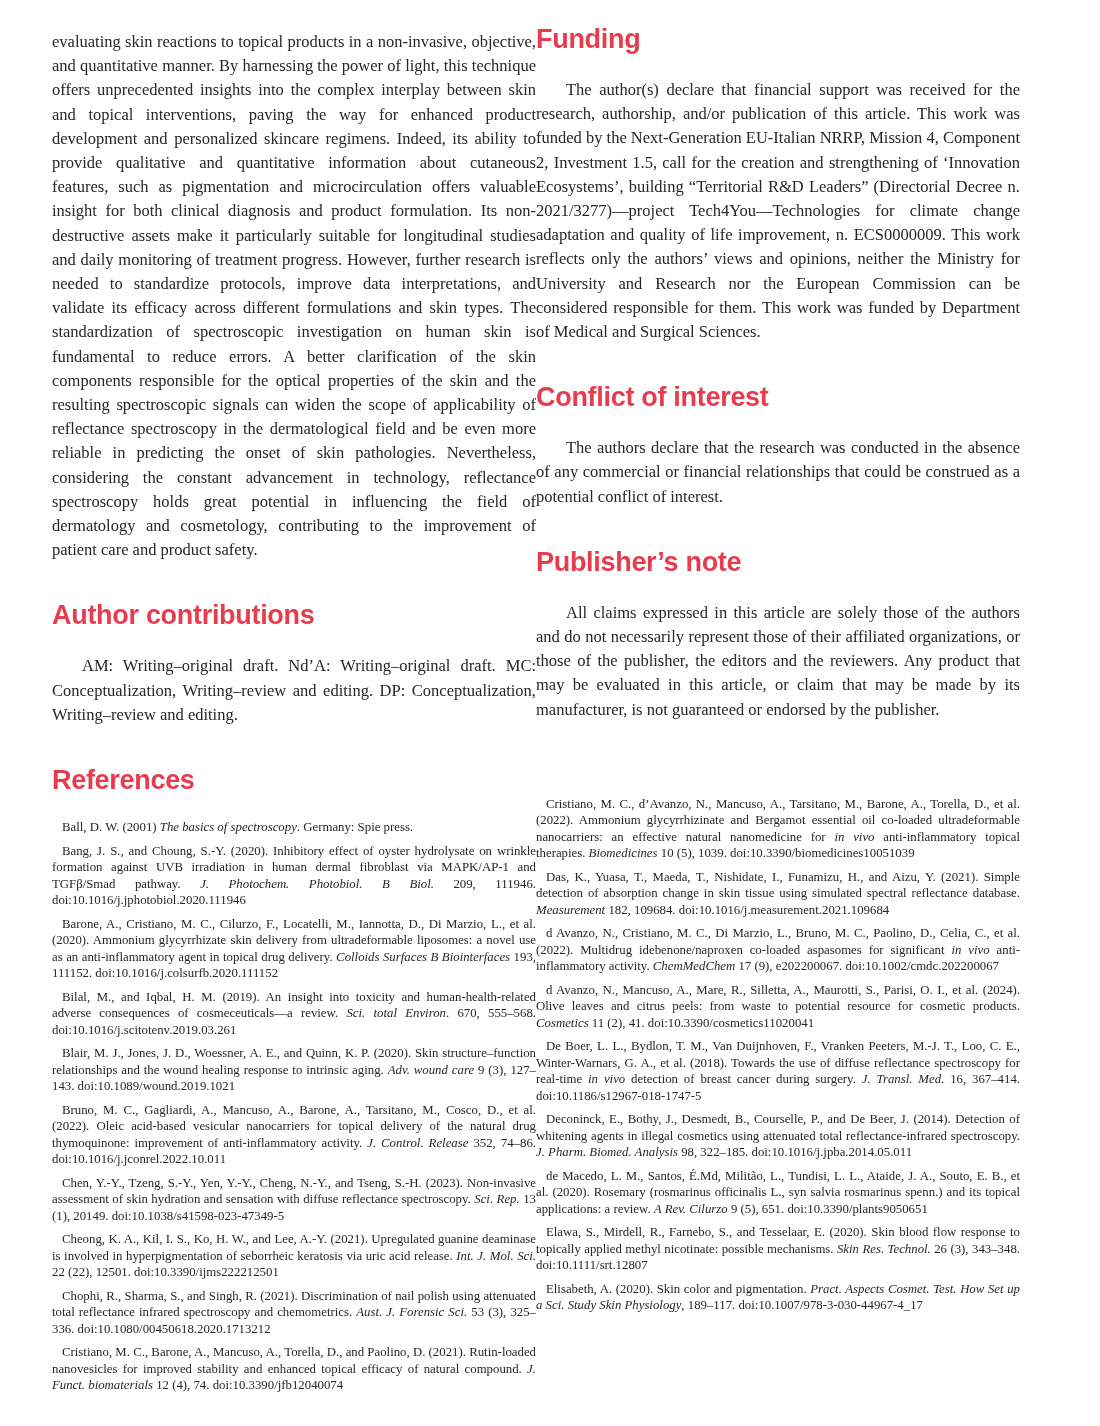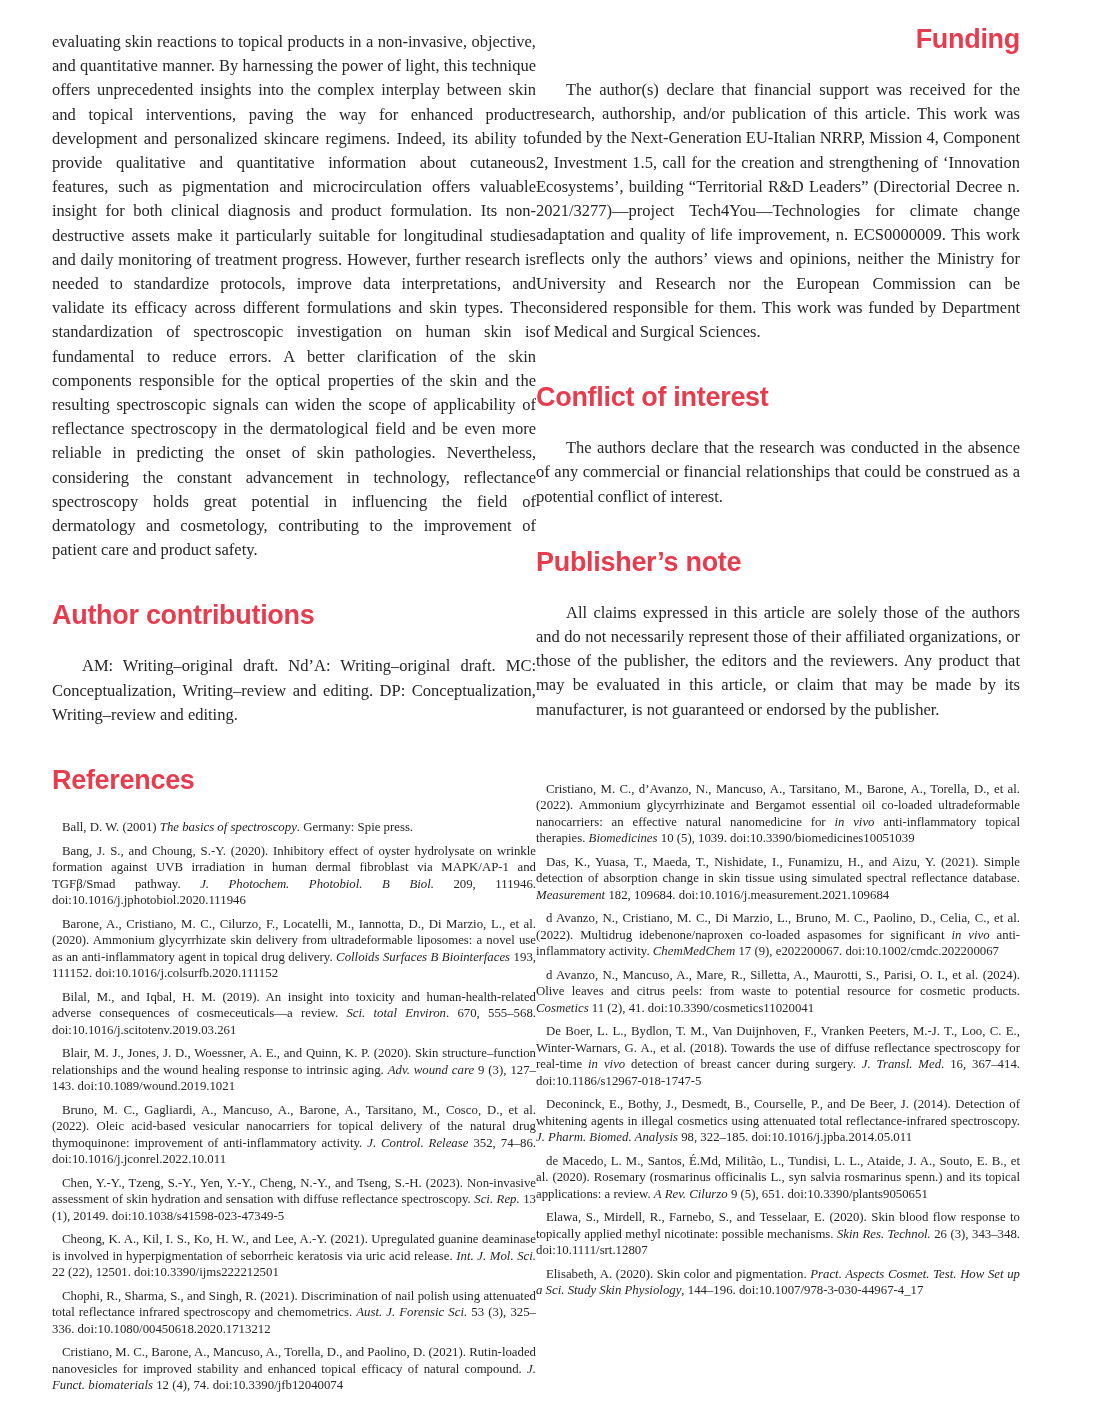"Funding" h2.first { text-align: right -> none }
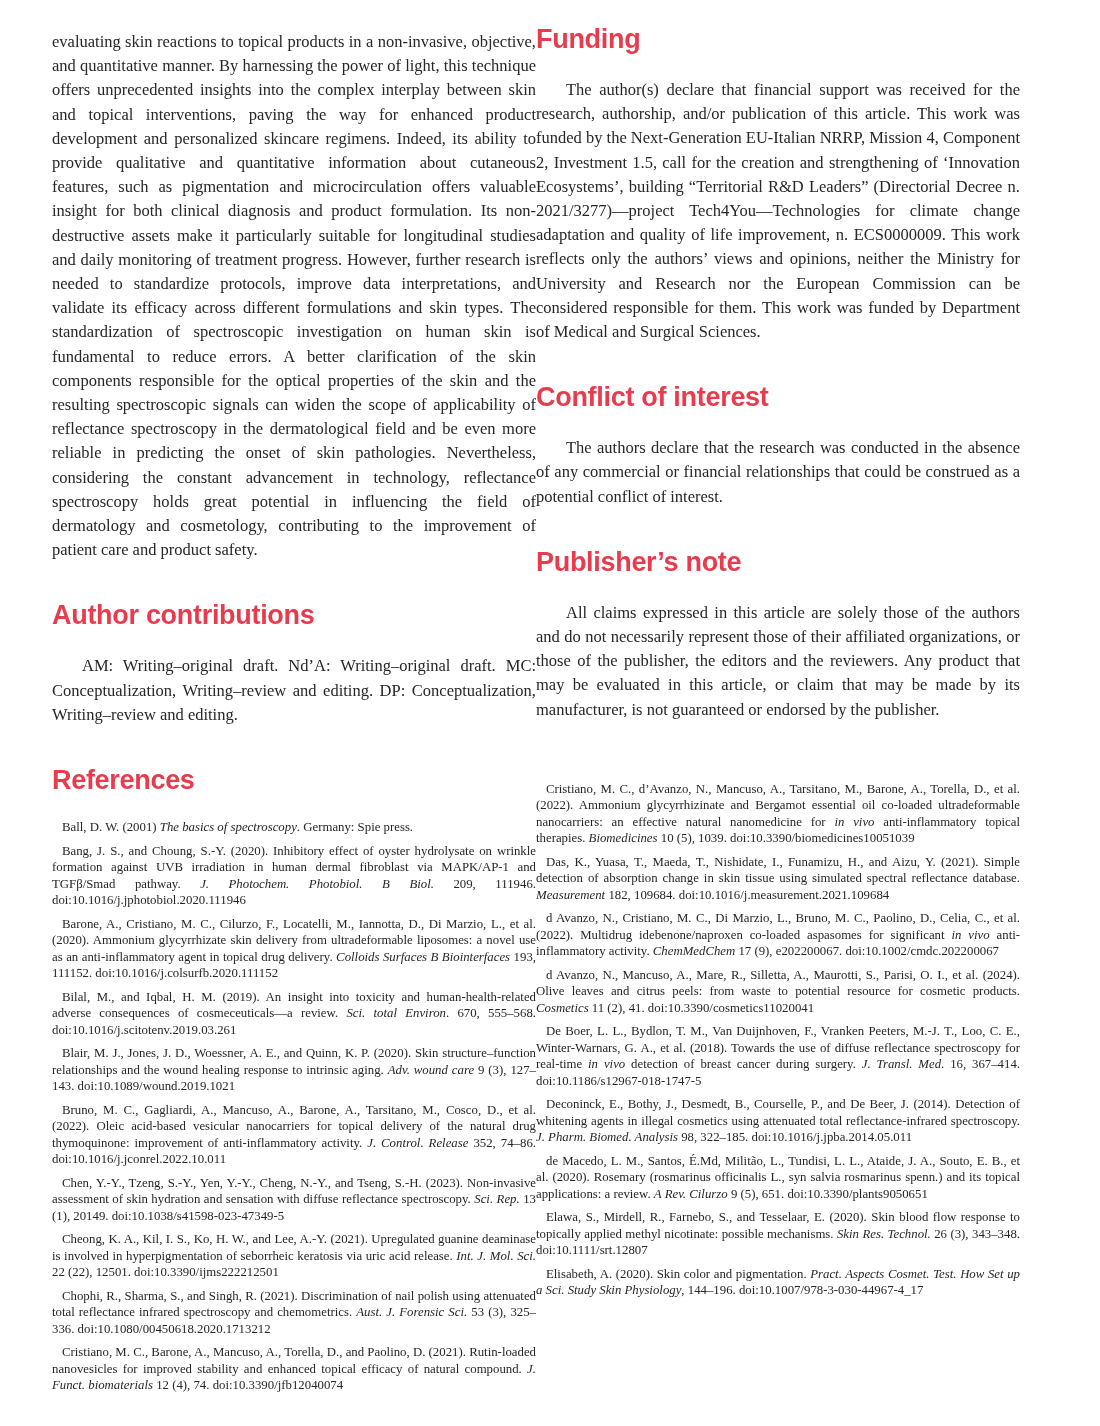"Cristiano, M. C., d’Avanzo, N.," .refs-continued { margin-top: 59px -> 74px }
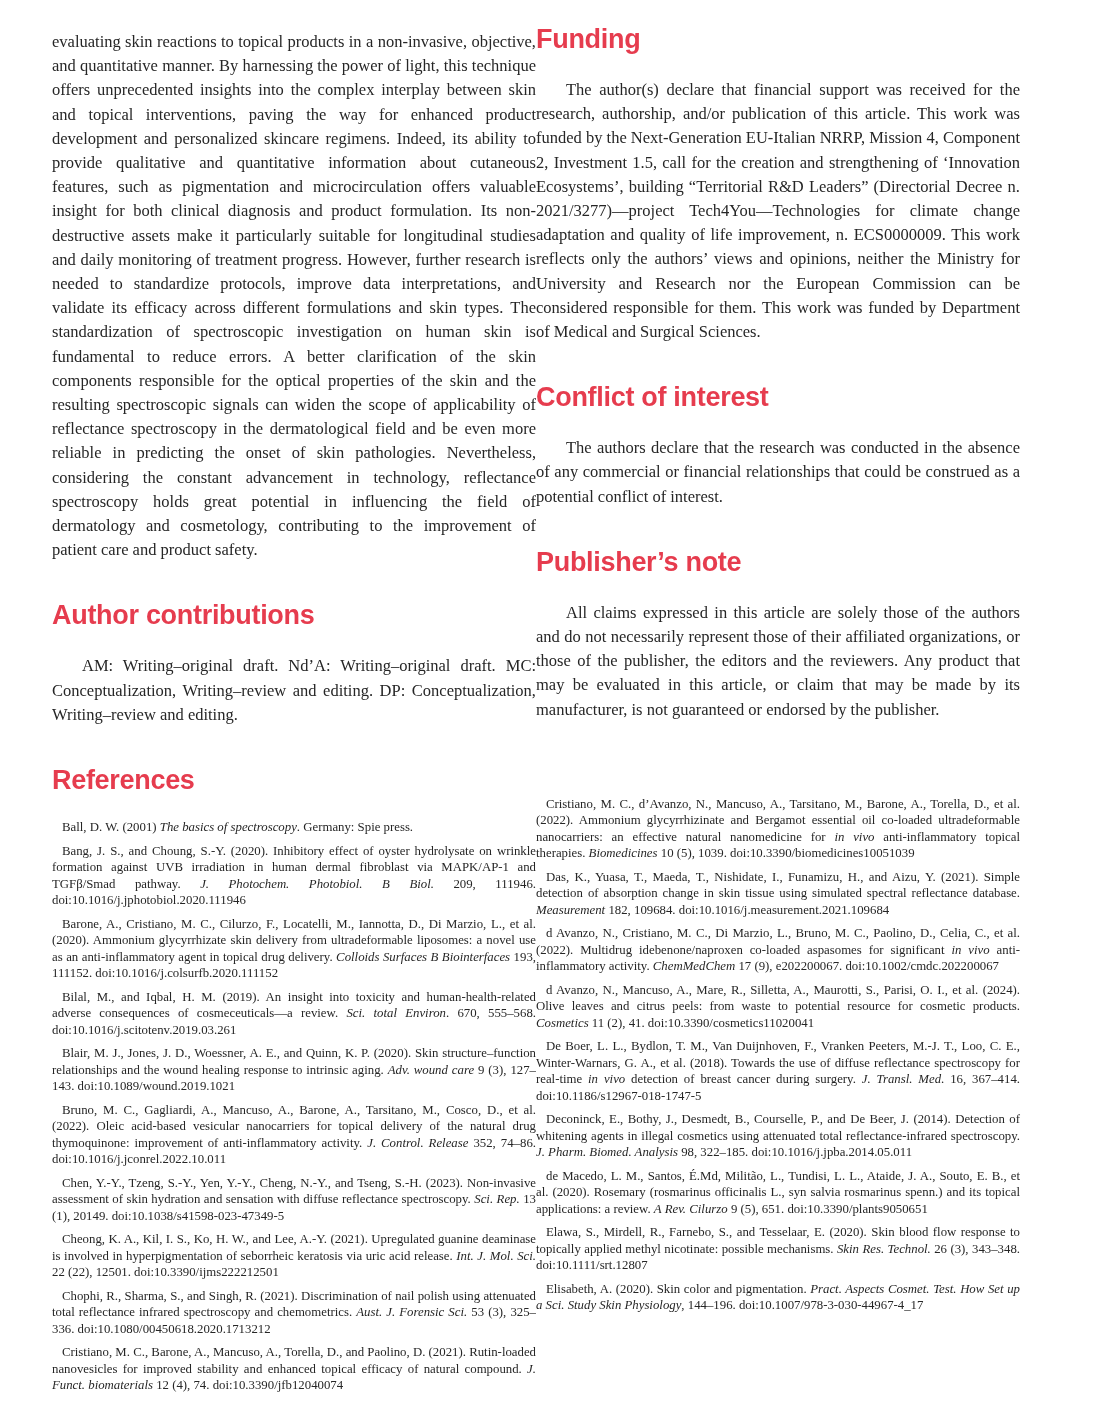", 144–196." span { text: 144–196 -> 189–117 }
